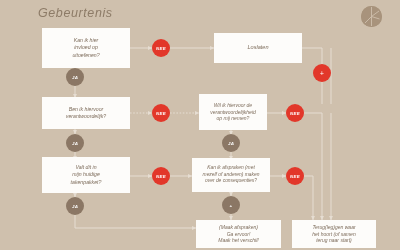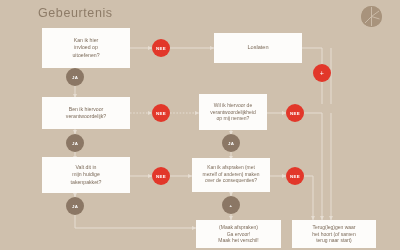"Gebeurtenis" #canvas { font-style: none -> italic }
